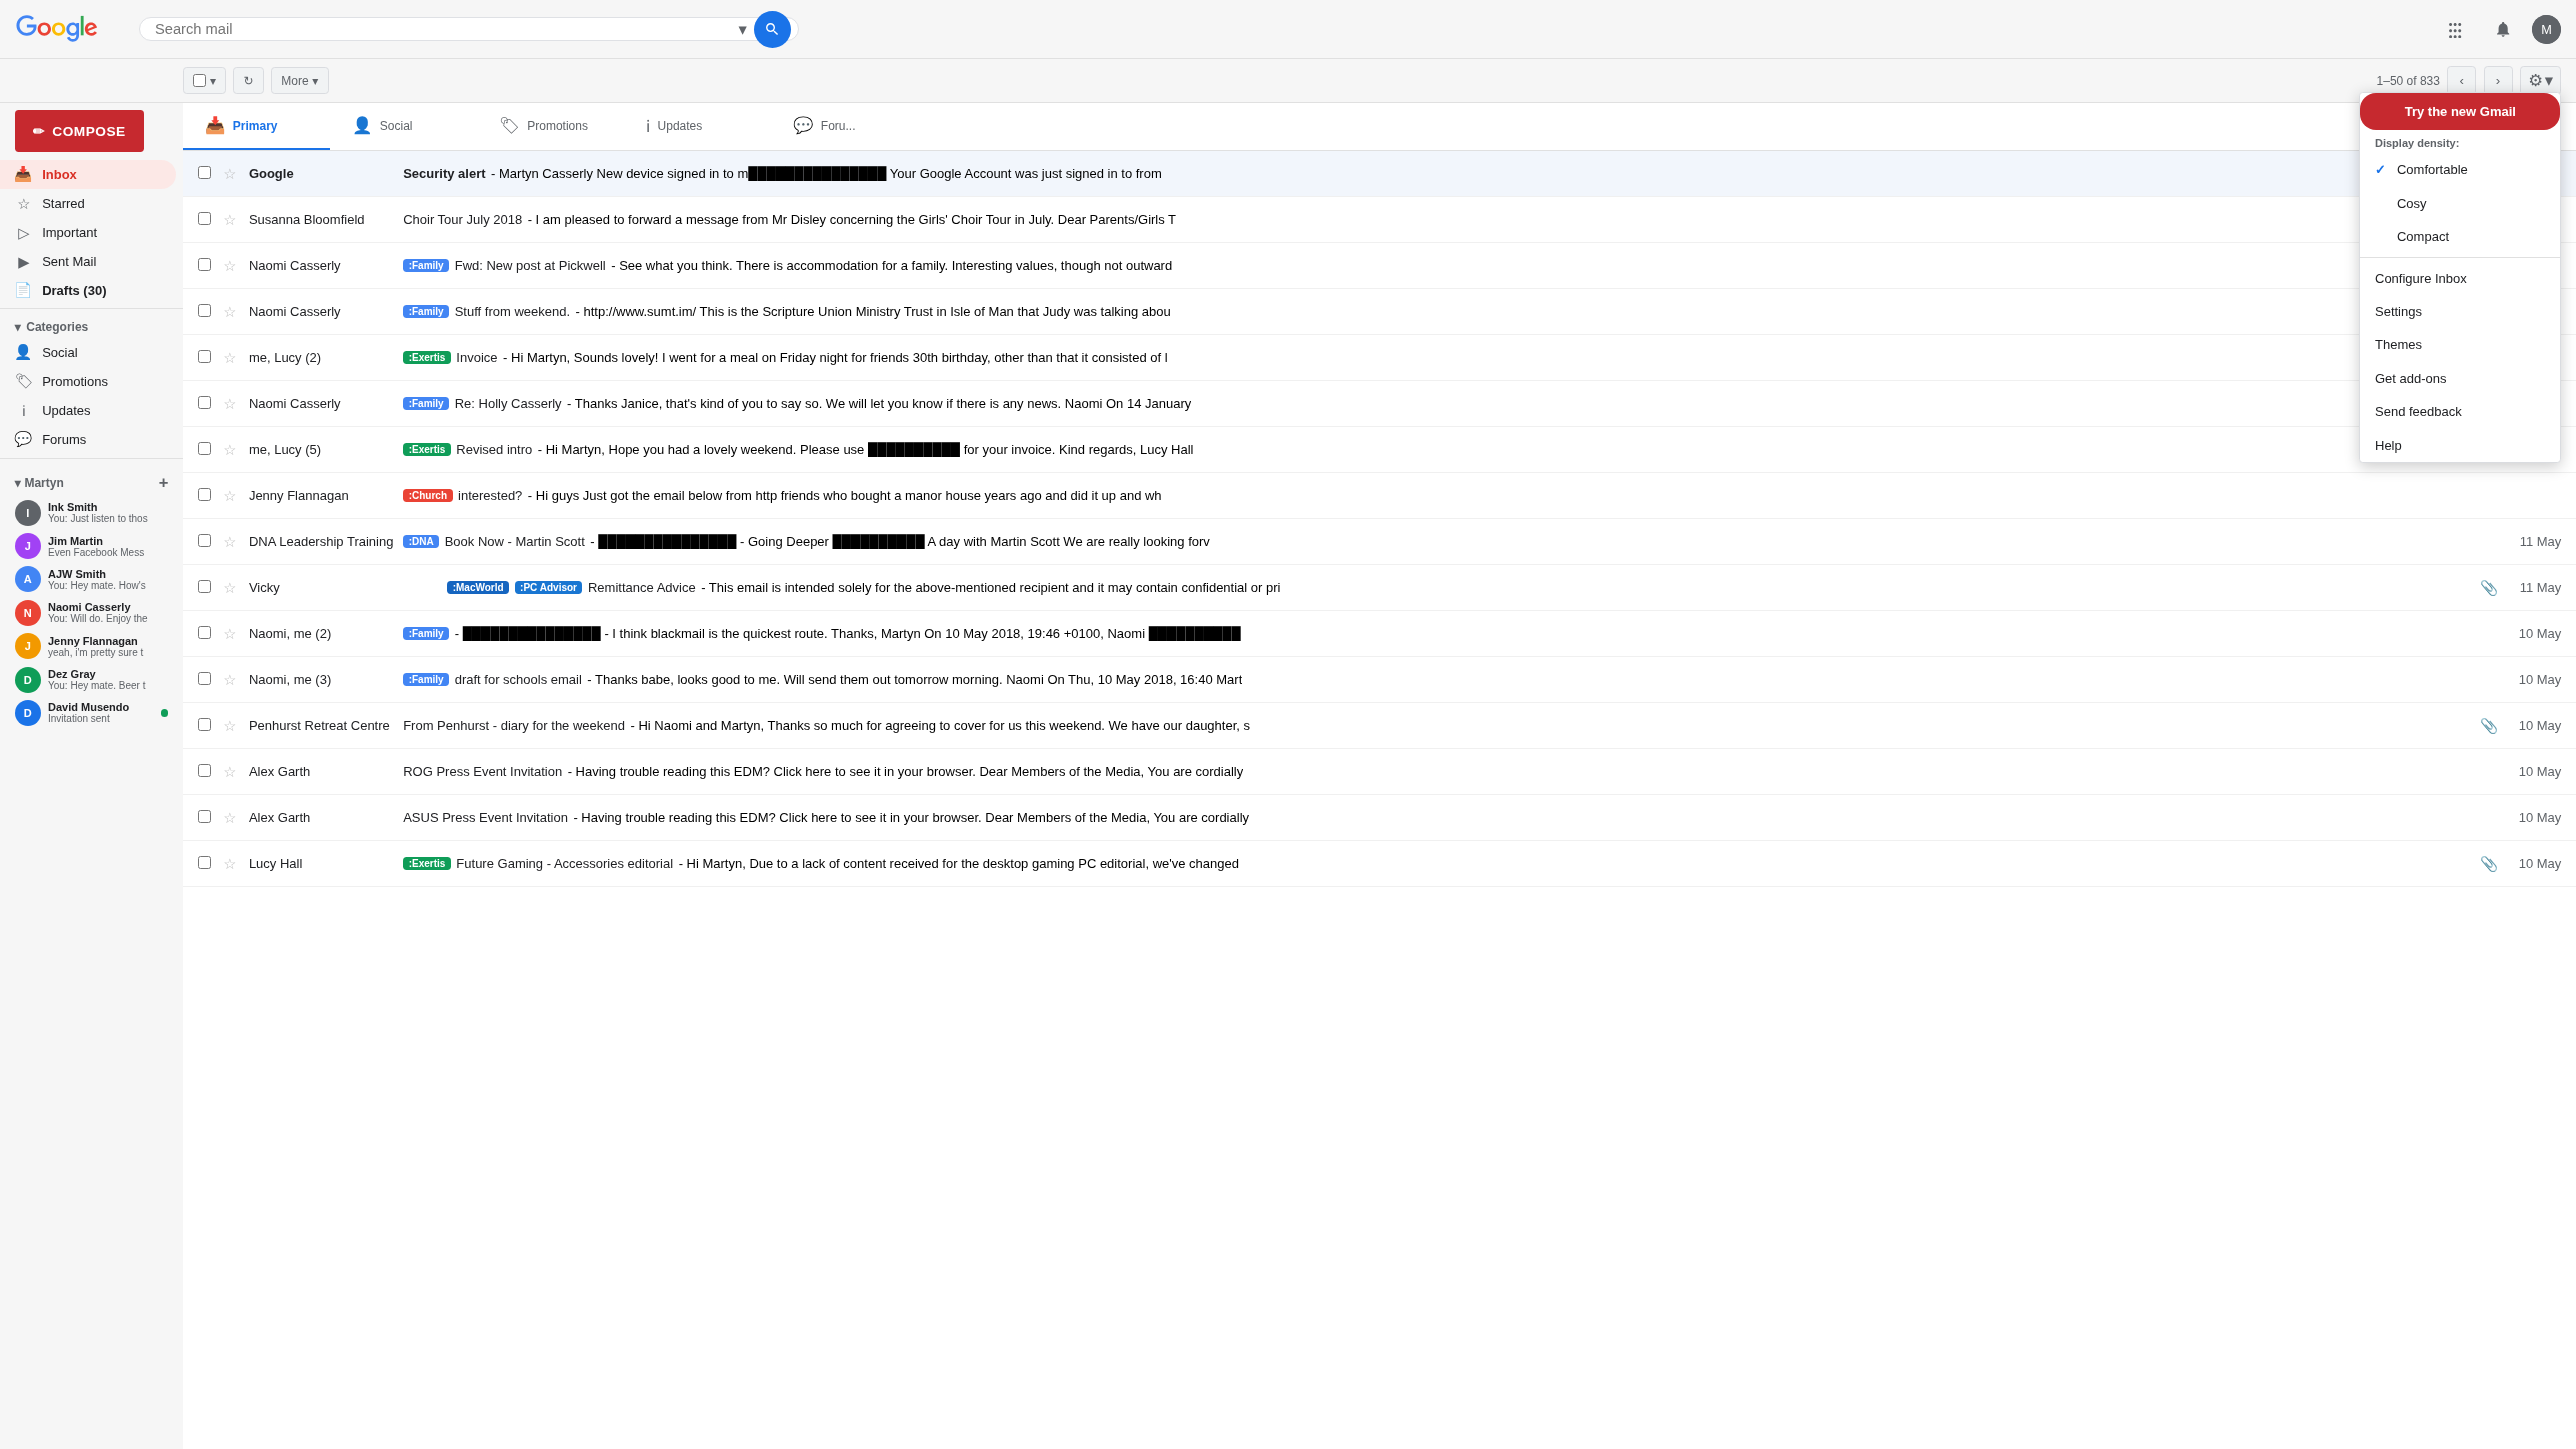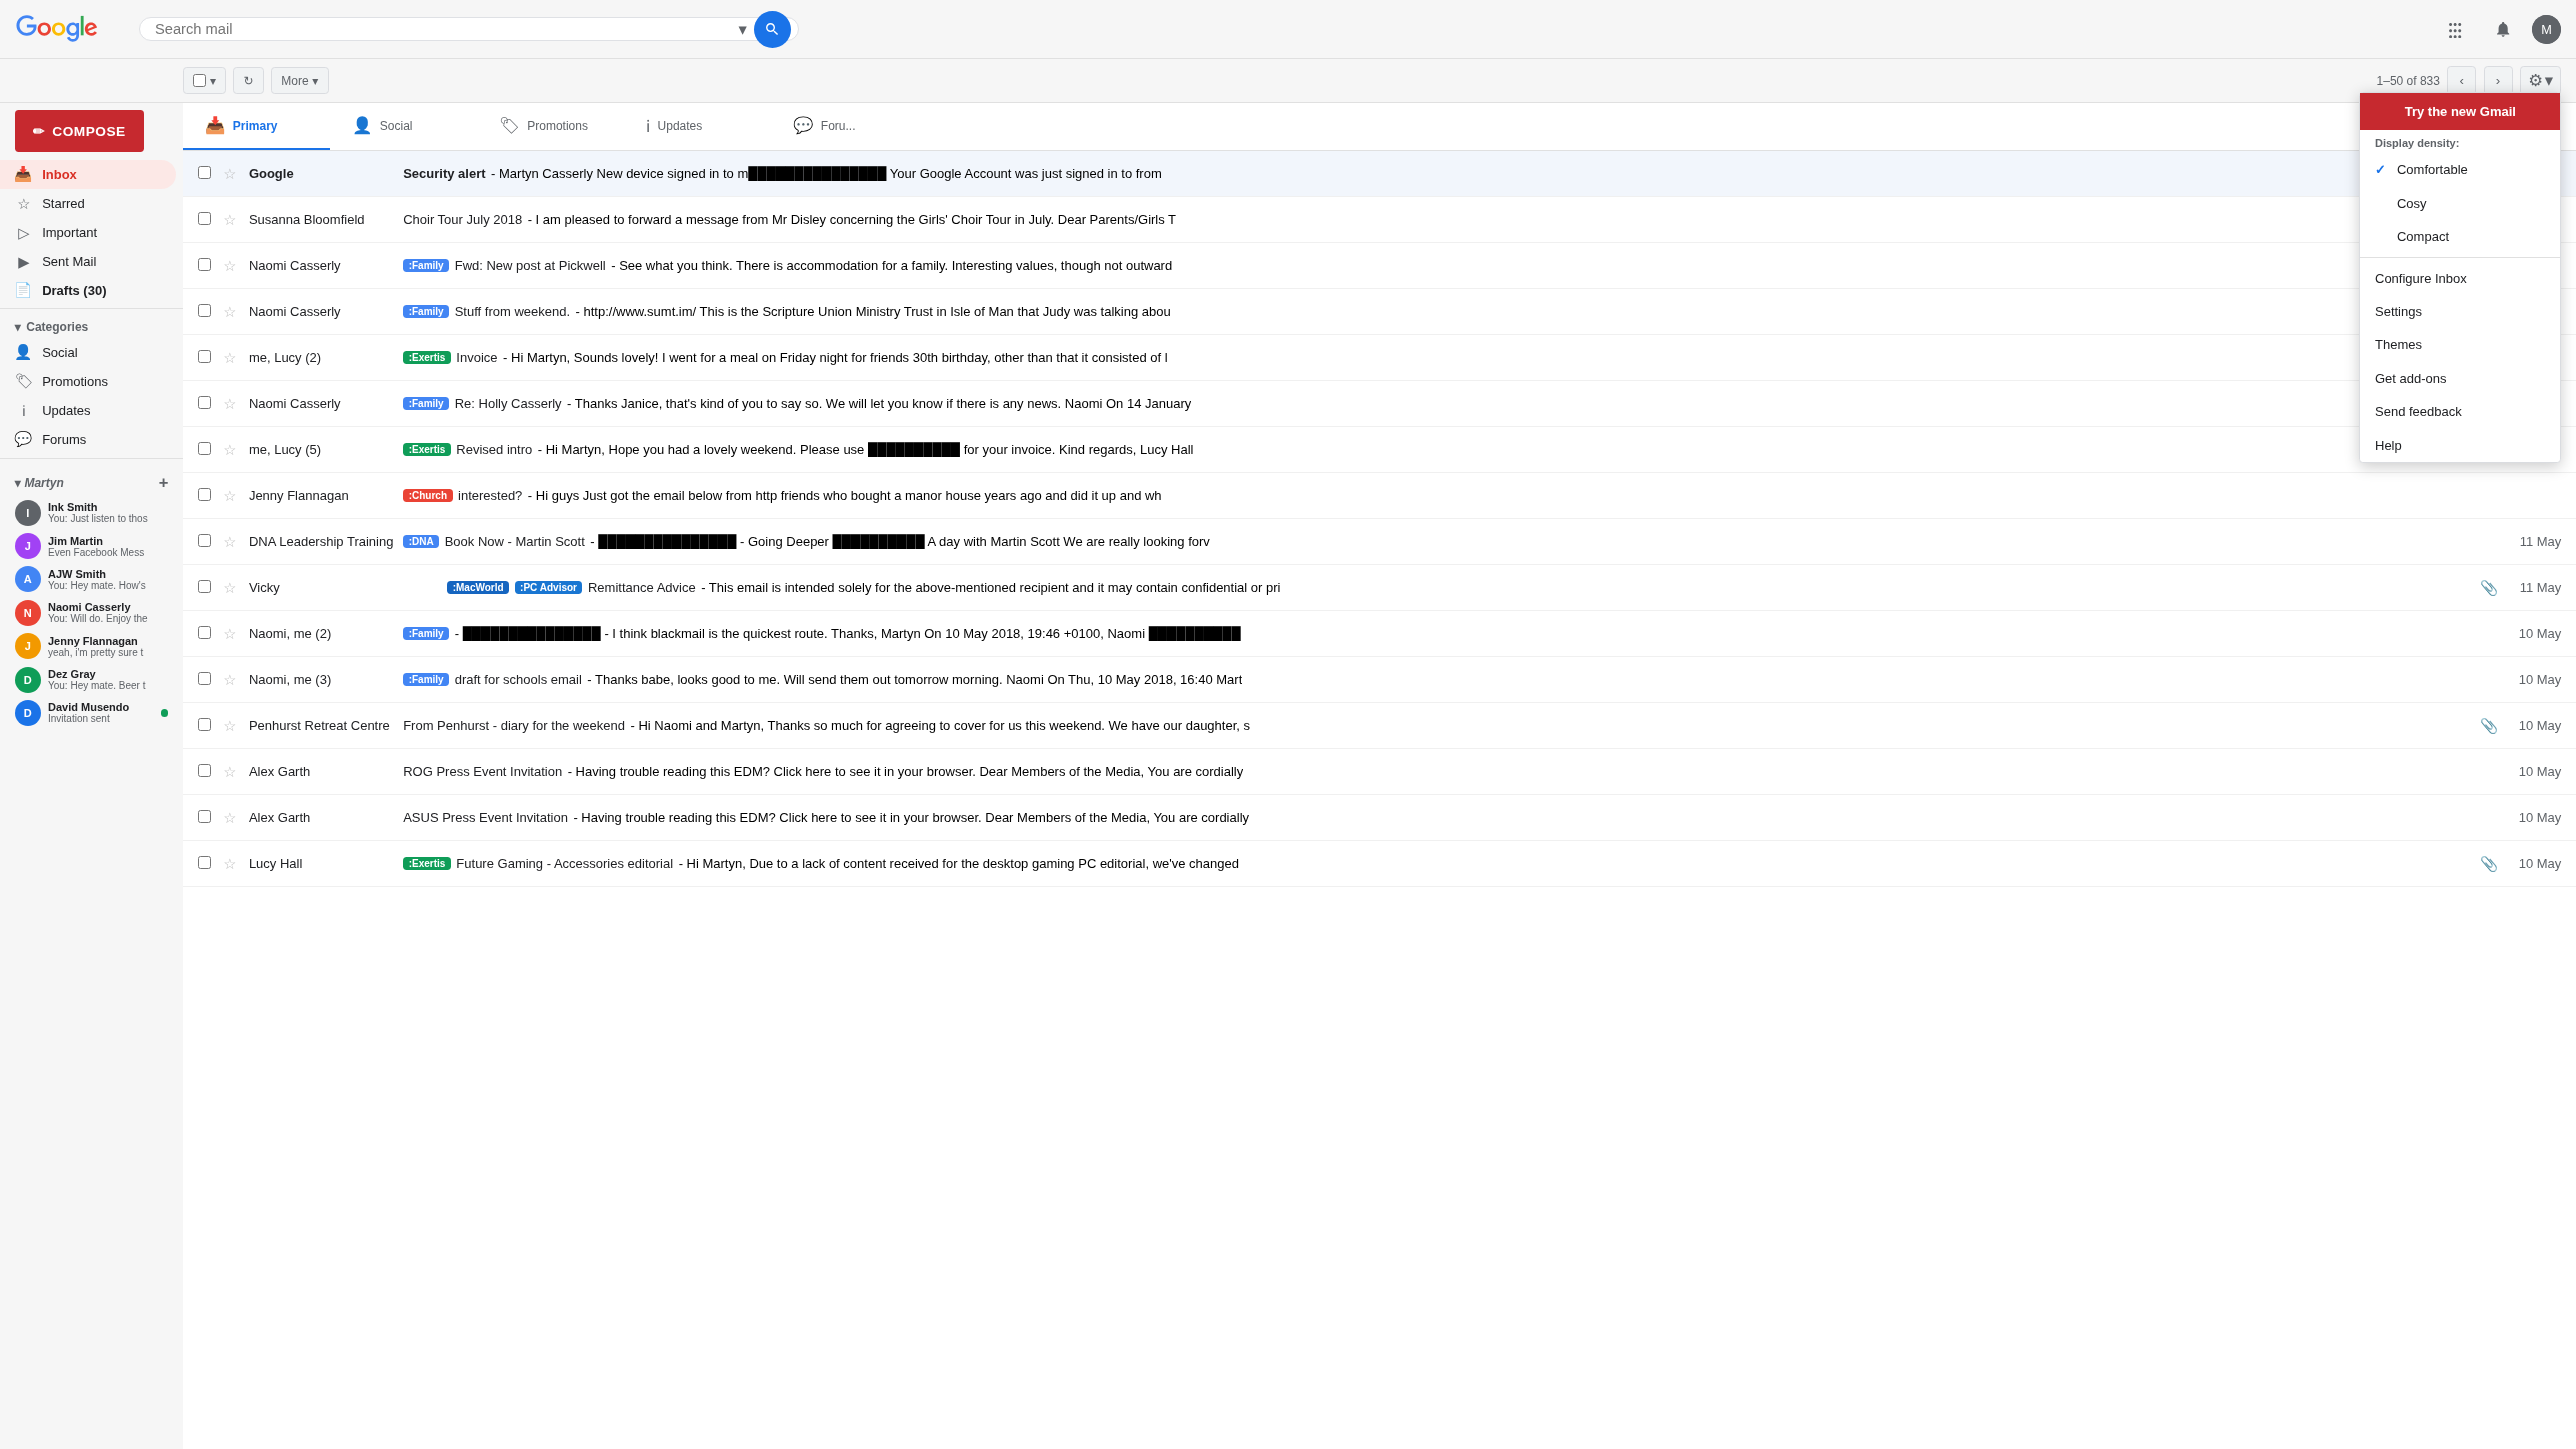"Try the new Gmail" .dropdown-top-btn { border-radius: none -> 16px }
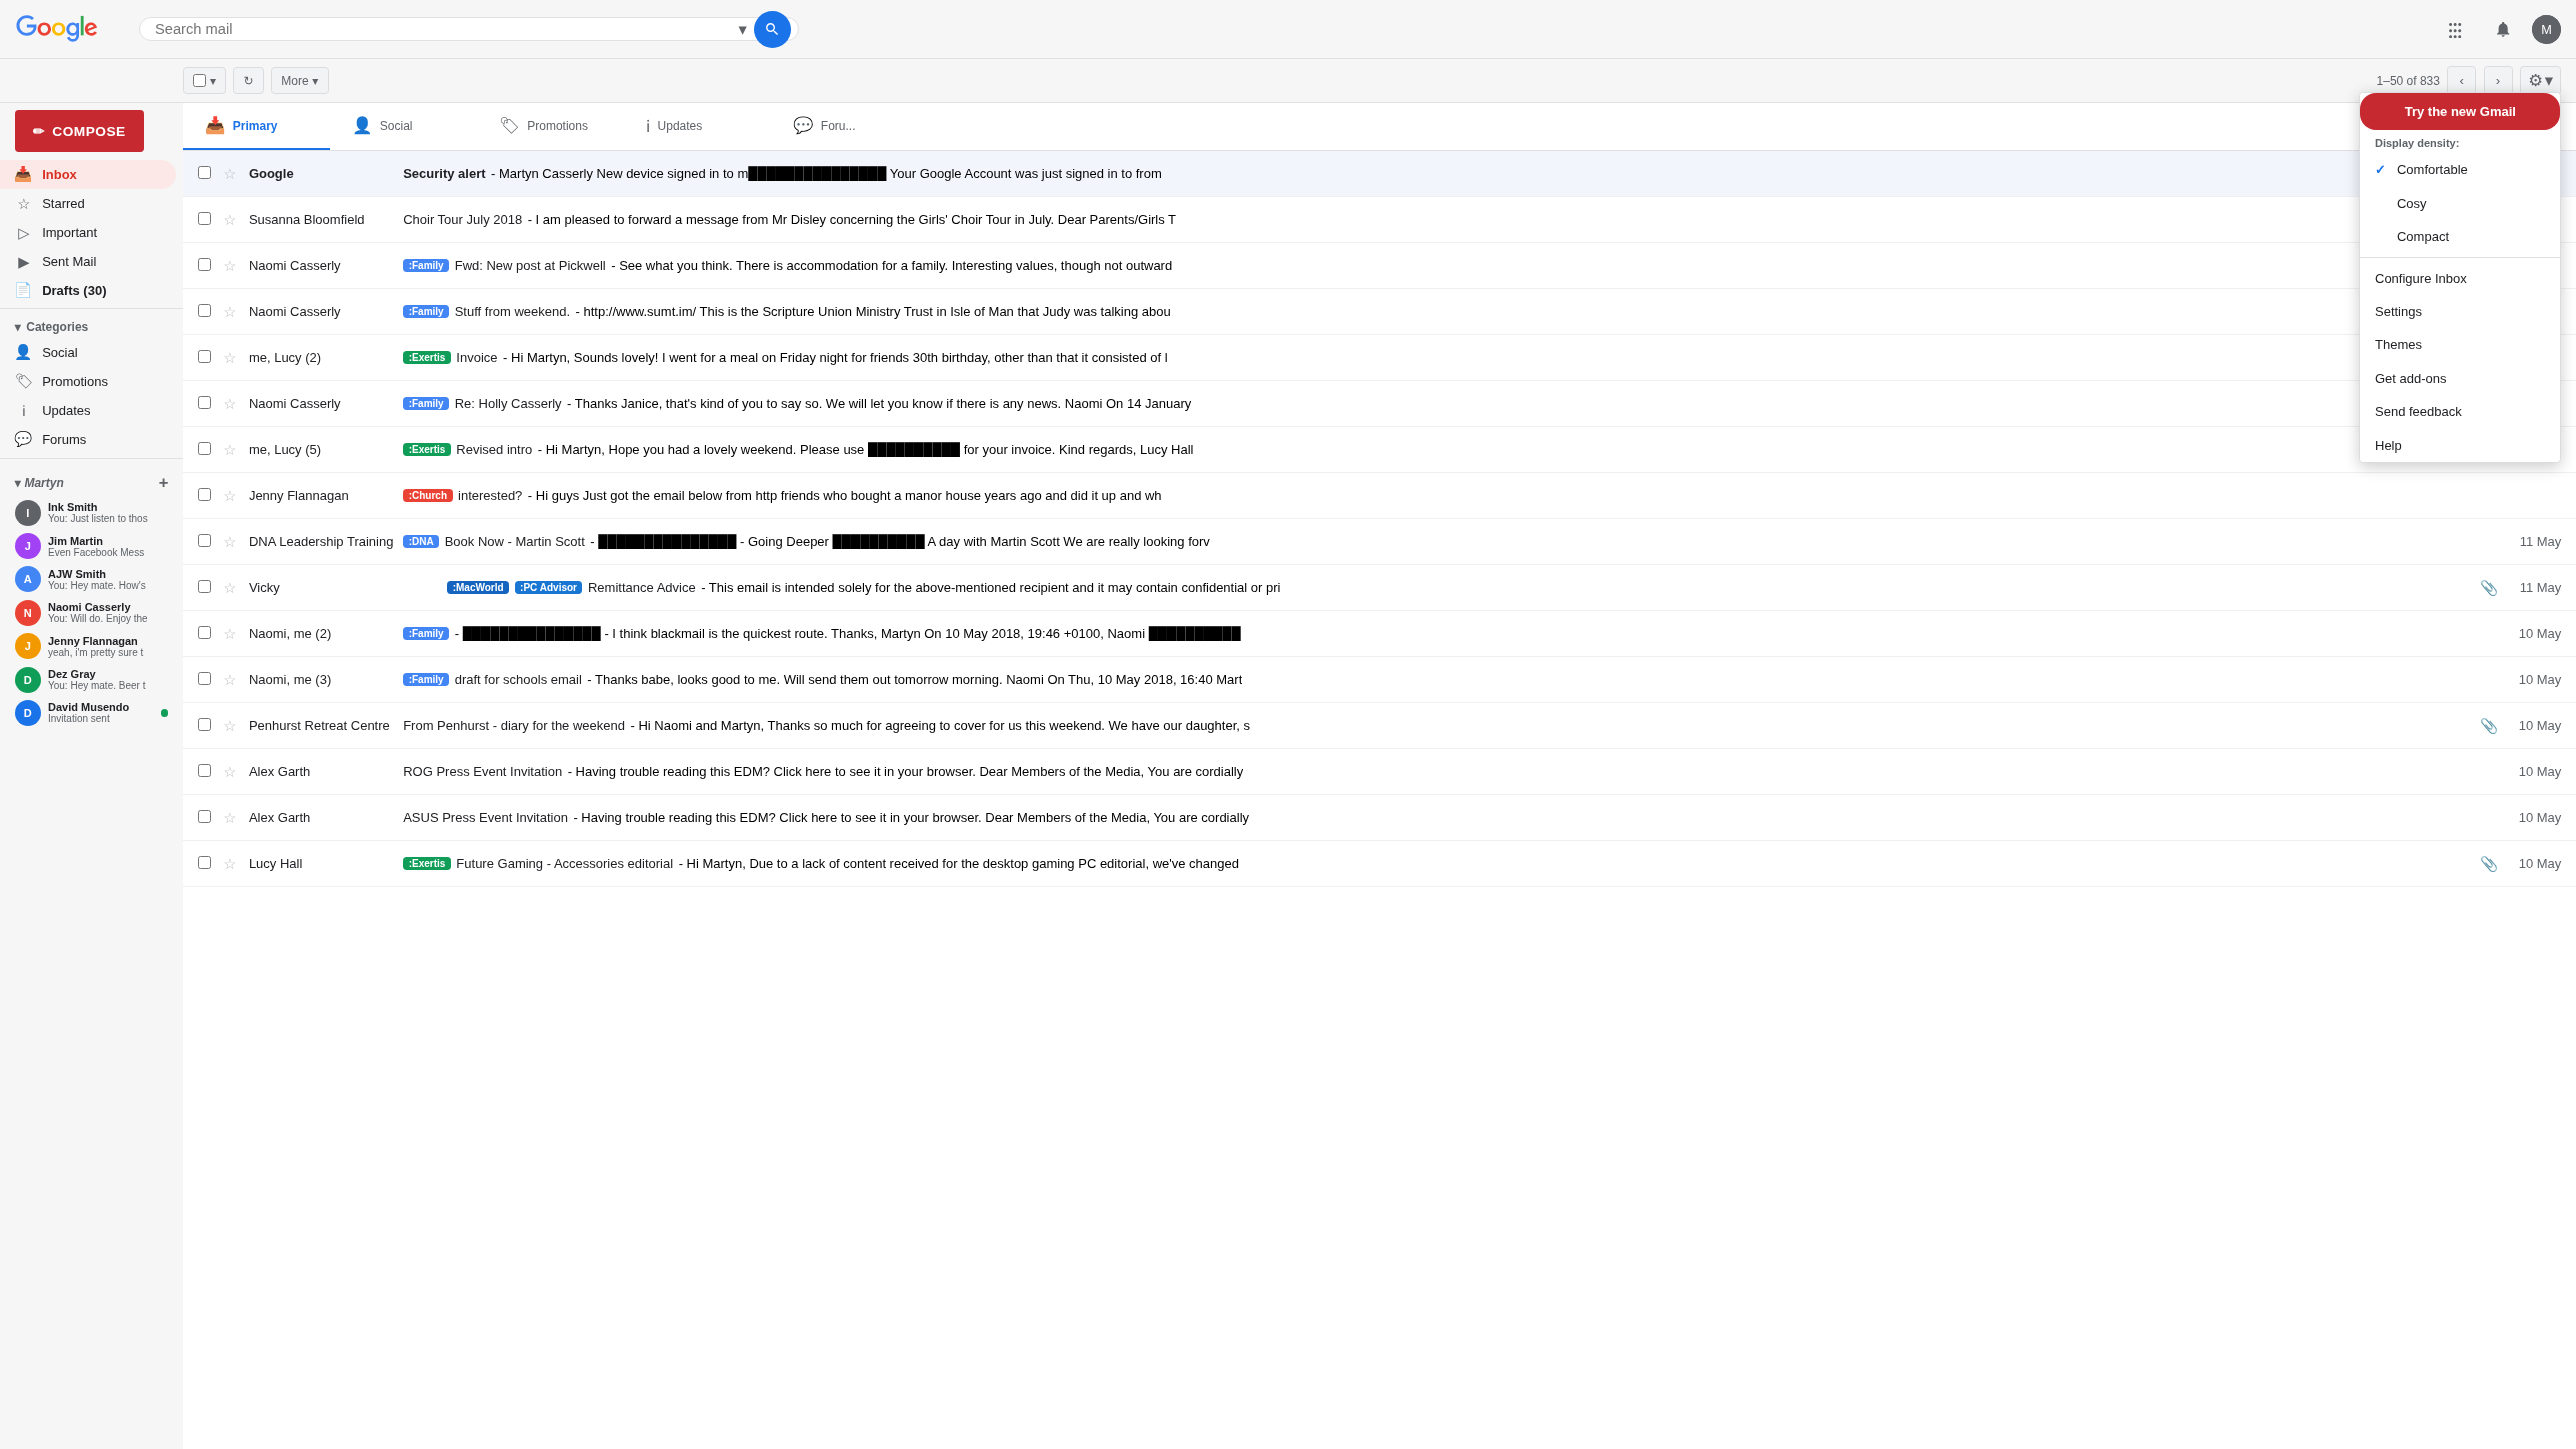"Martyn" span { font-style: italic -> none }
